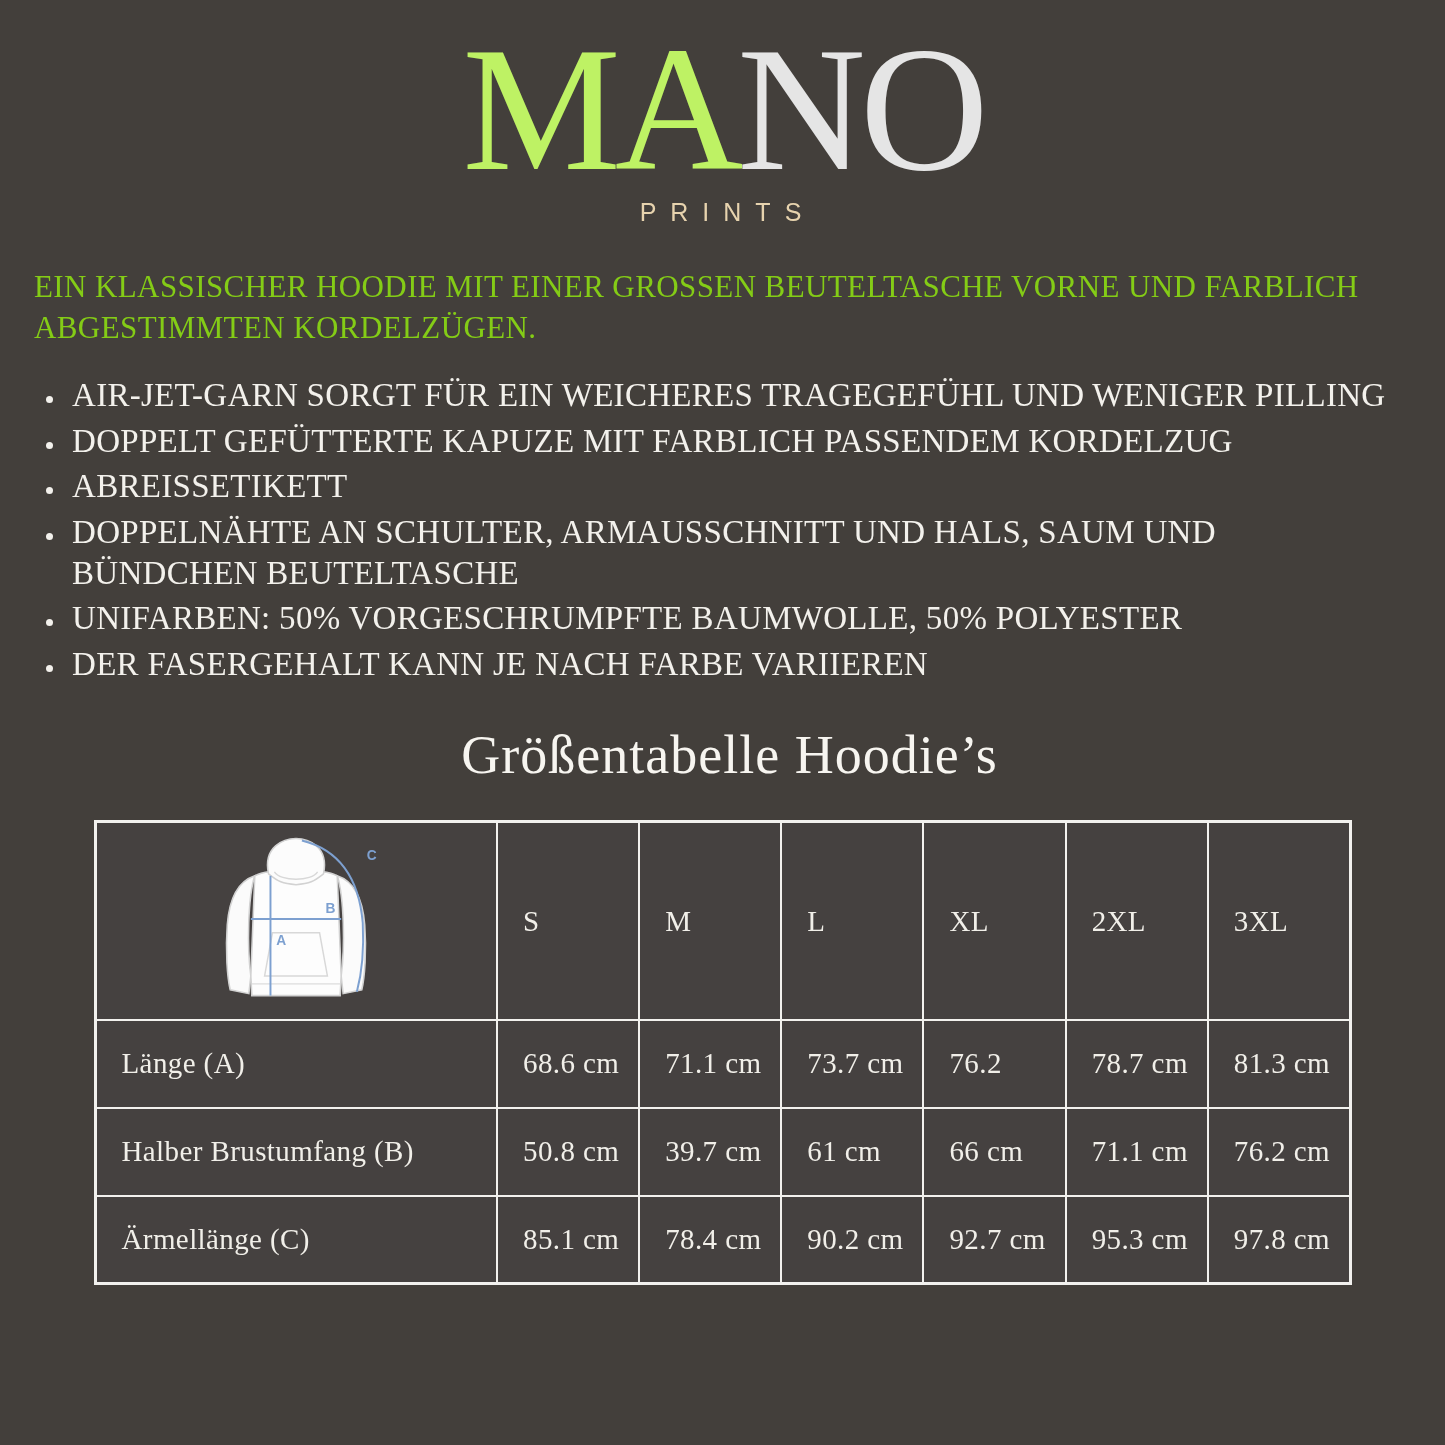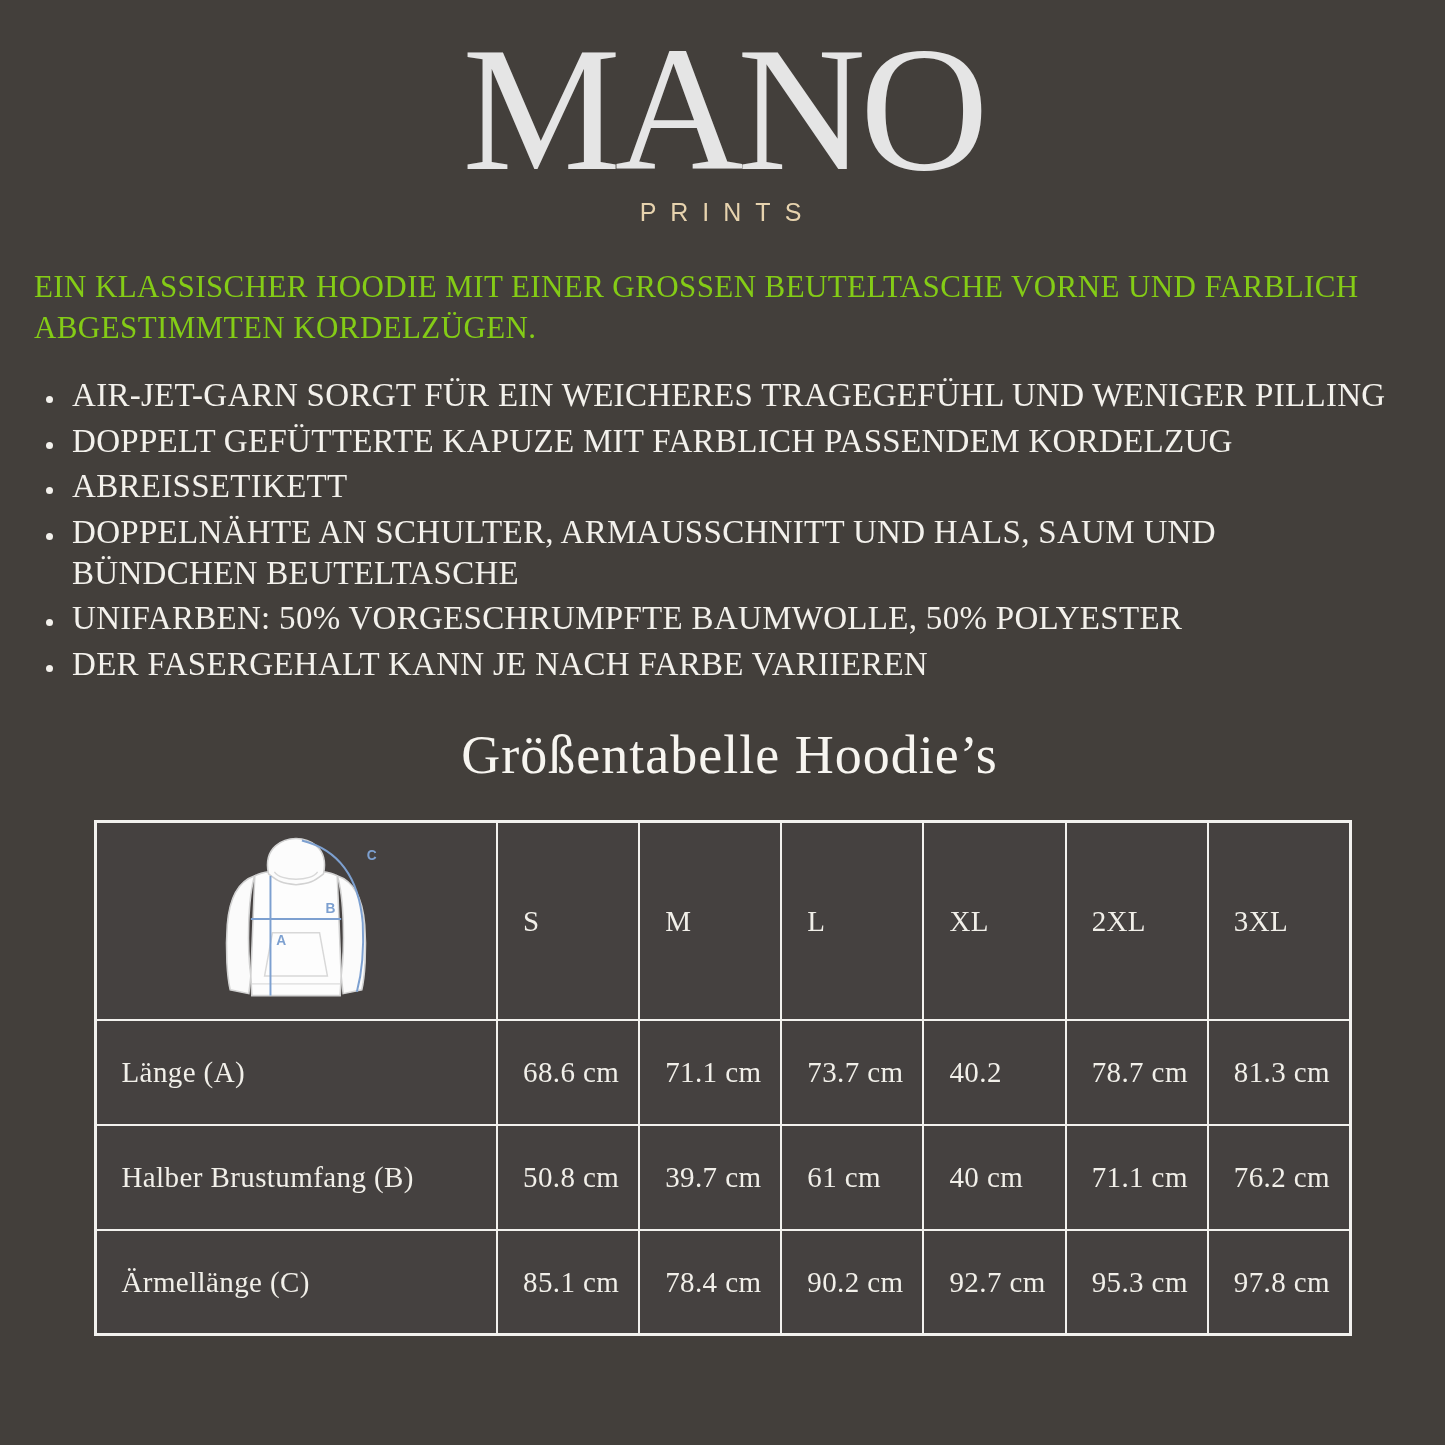"MA" .logo-blue { color: #e5e5e5 -> #bef264 }
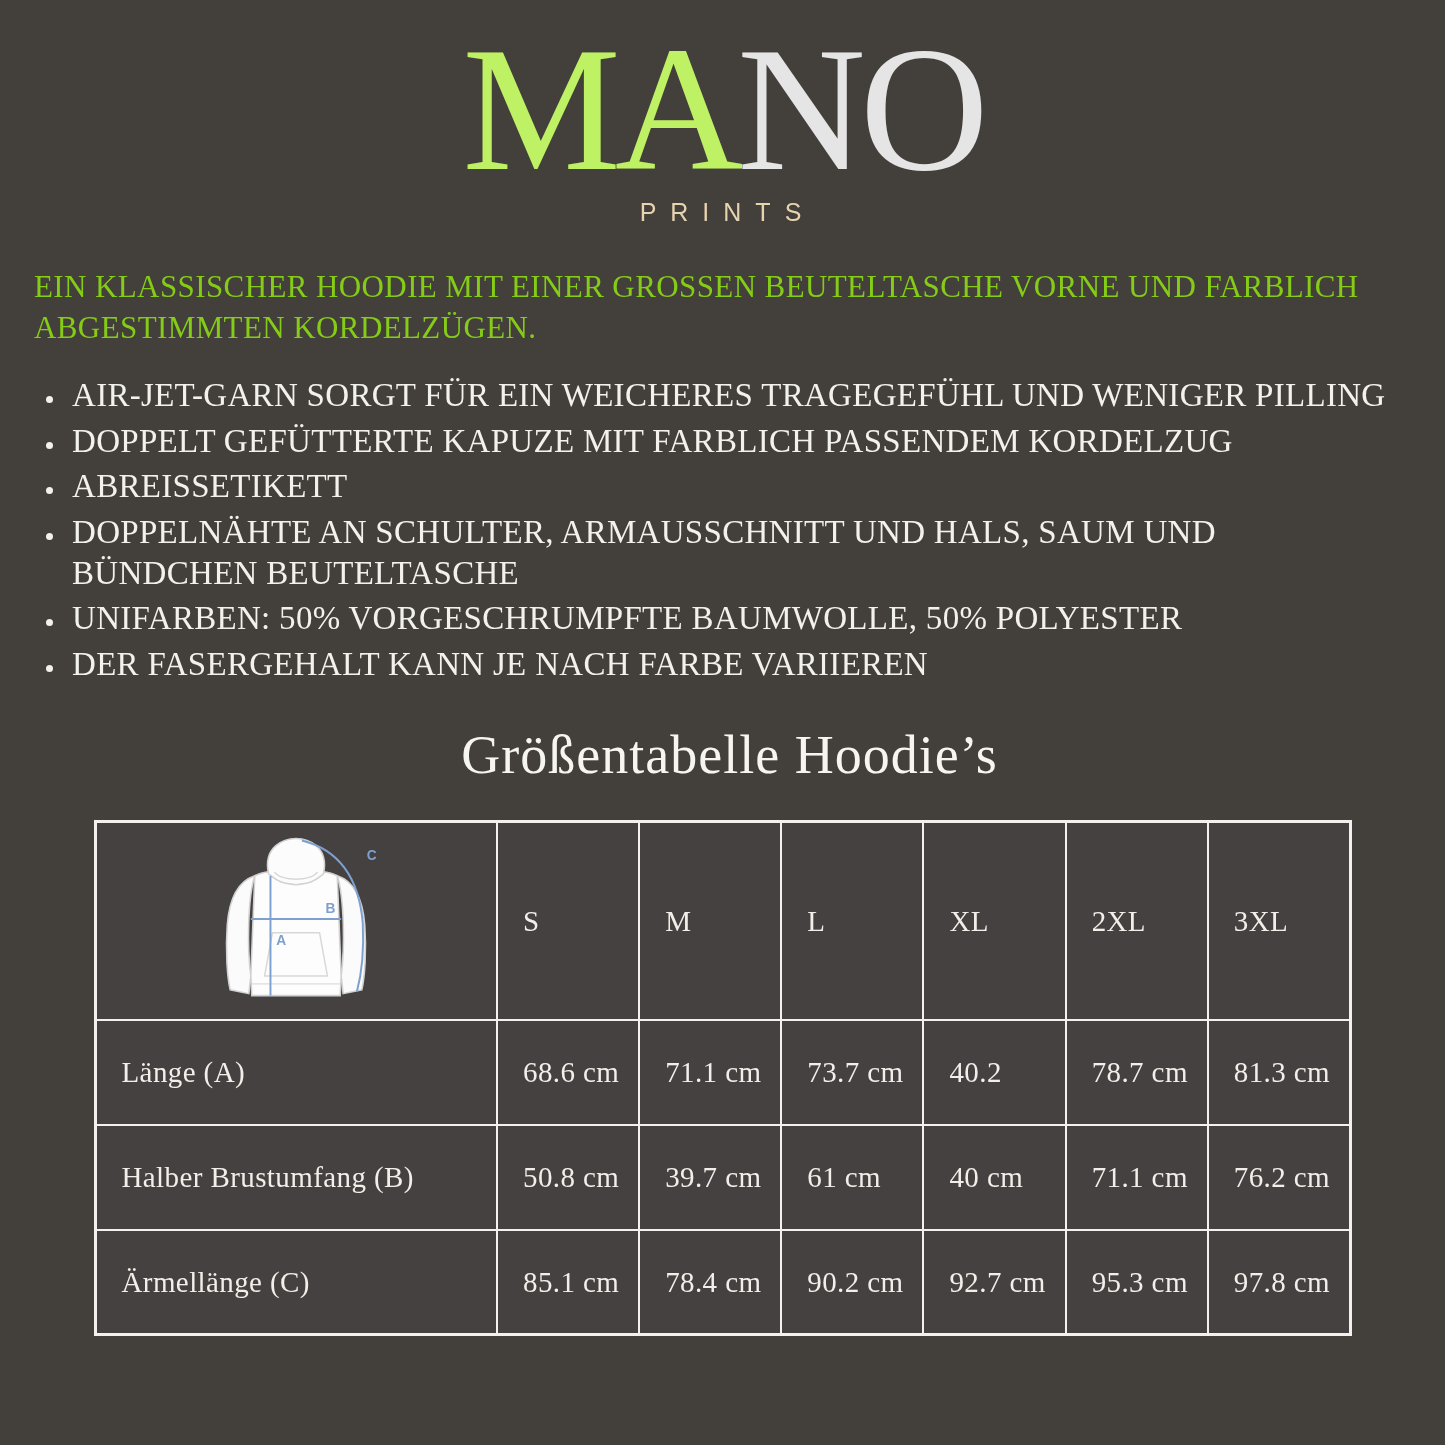"Länge (A)" .size-table tbody td { height: 105px -> 88px }
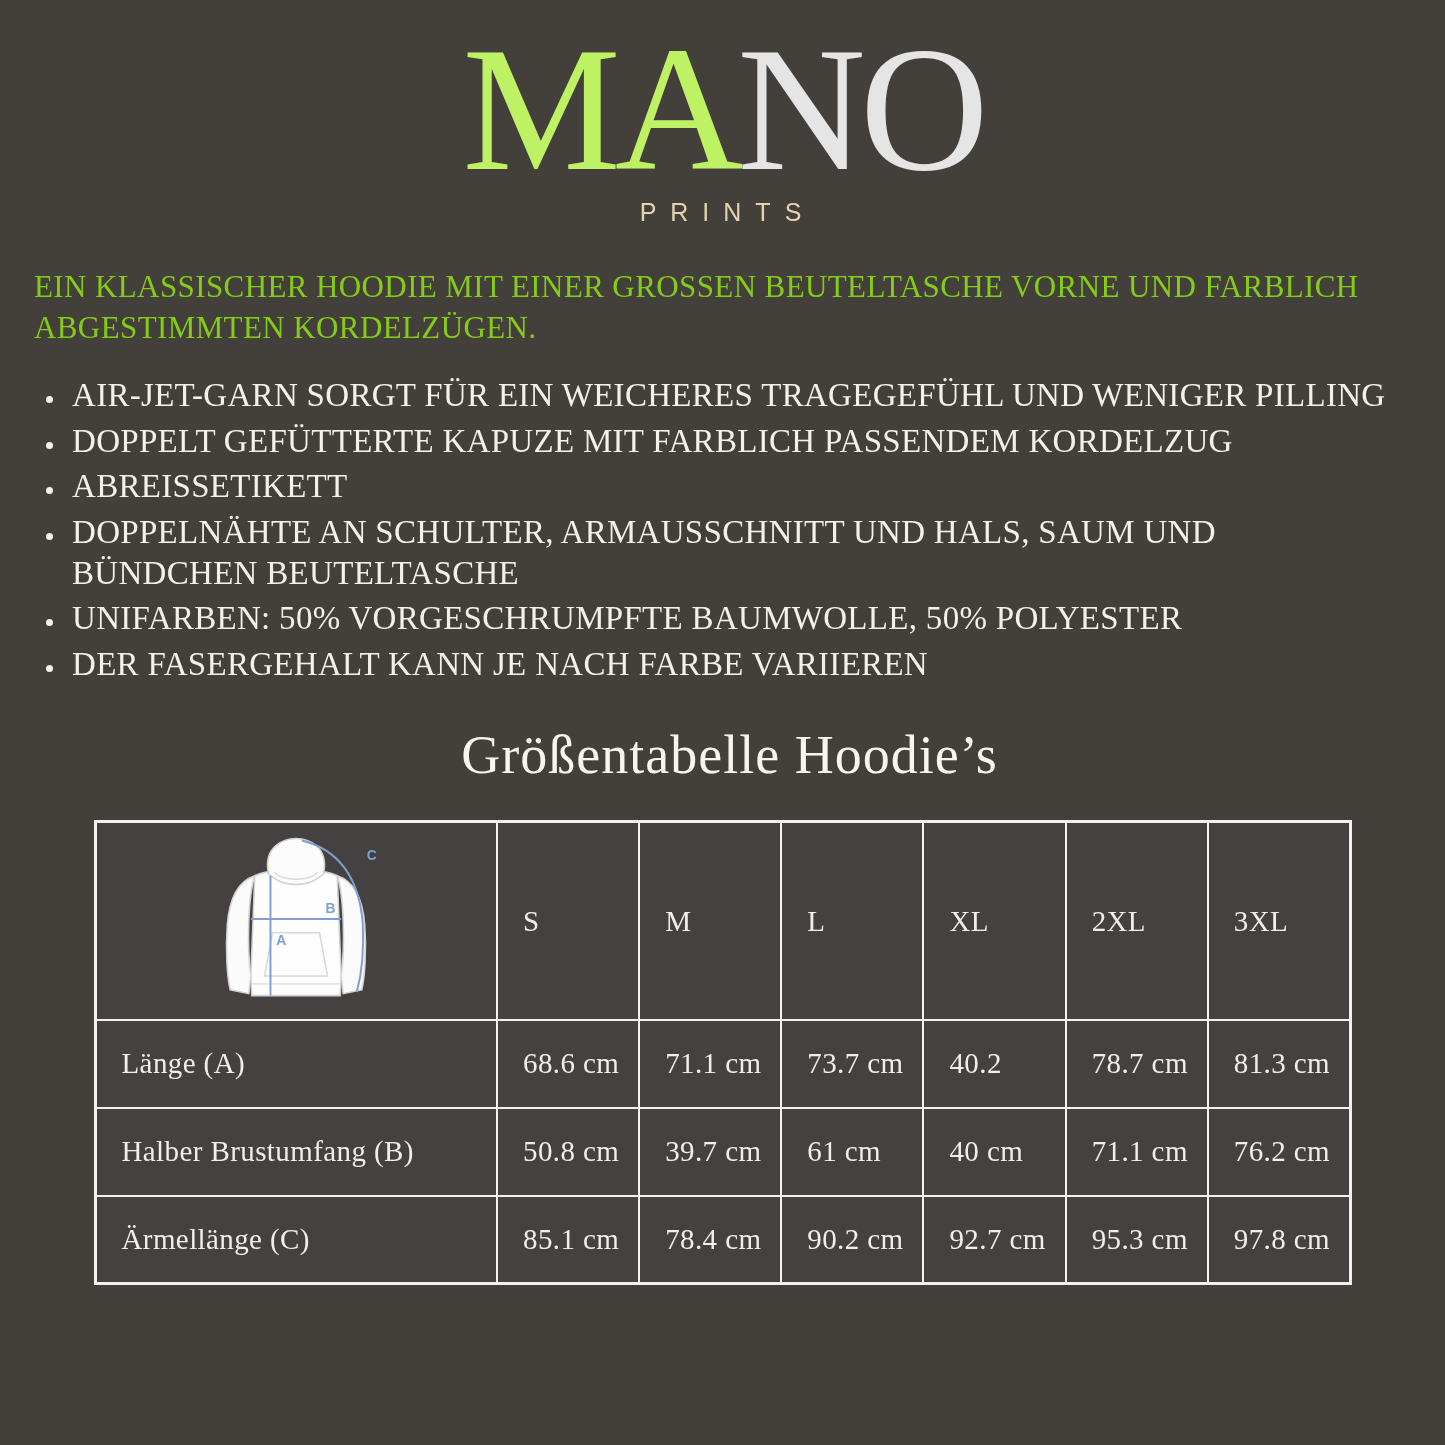"40.2" td { text: 40.2 -> 76.2 }
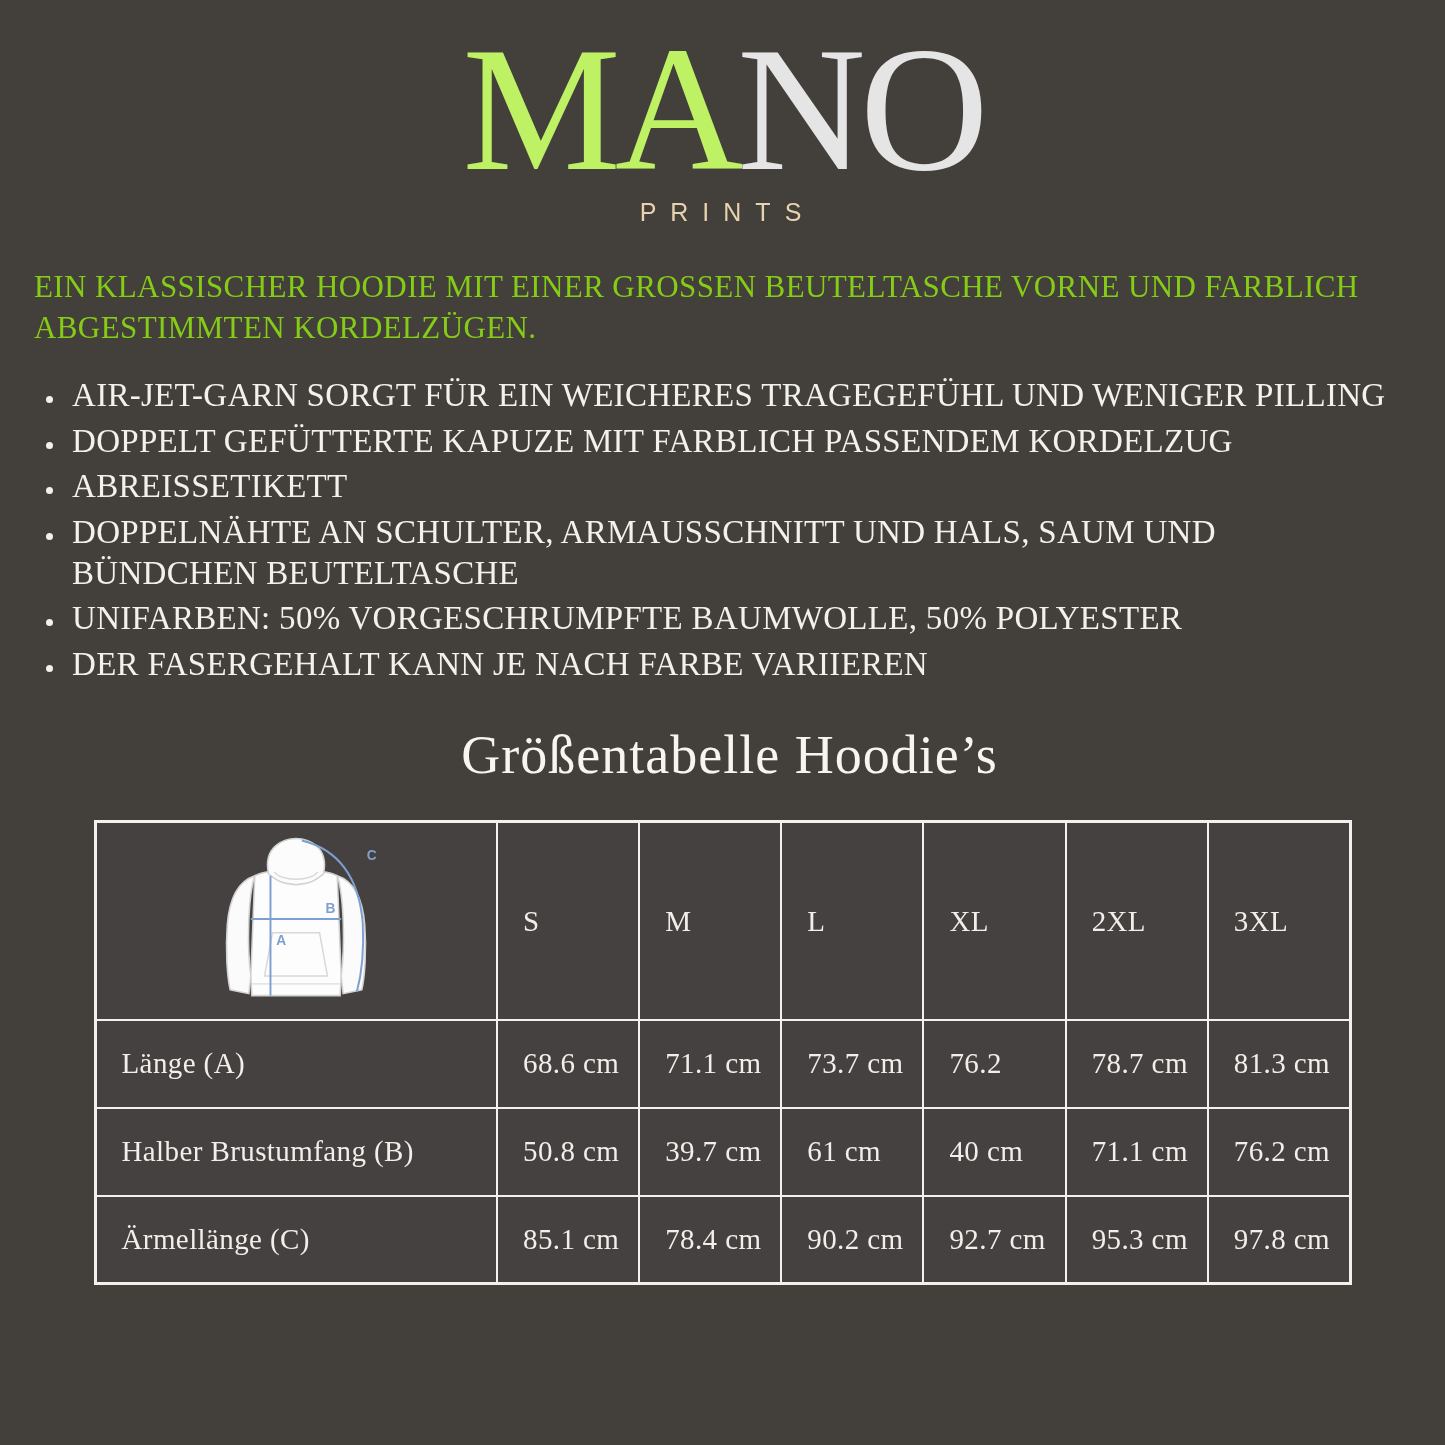"40 cm" td { text: 40 -> 66 }
